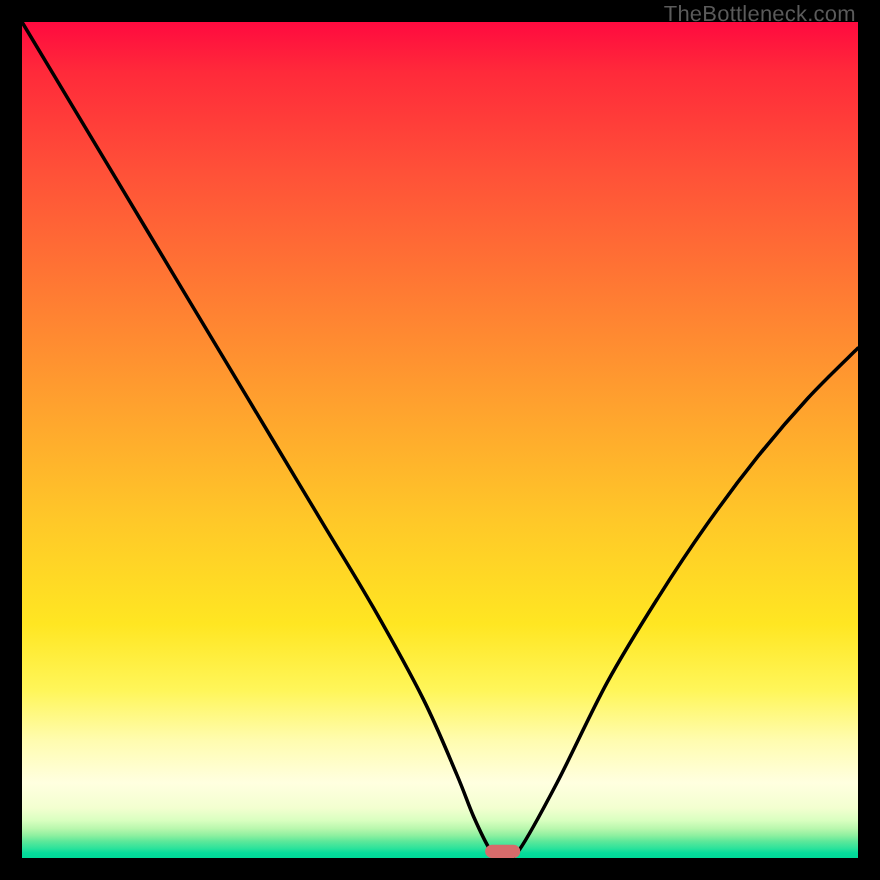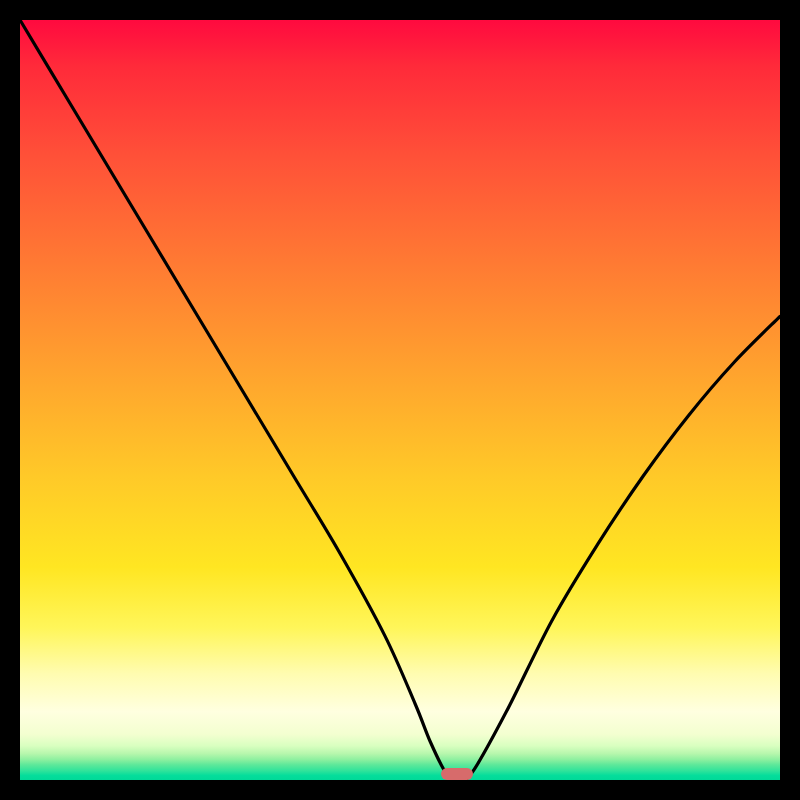"TheBottleneck.com" div.watermark { html: none -> <div>TheBottleneck.com</div> }
